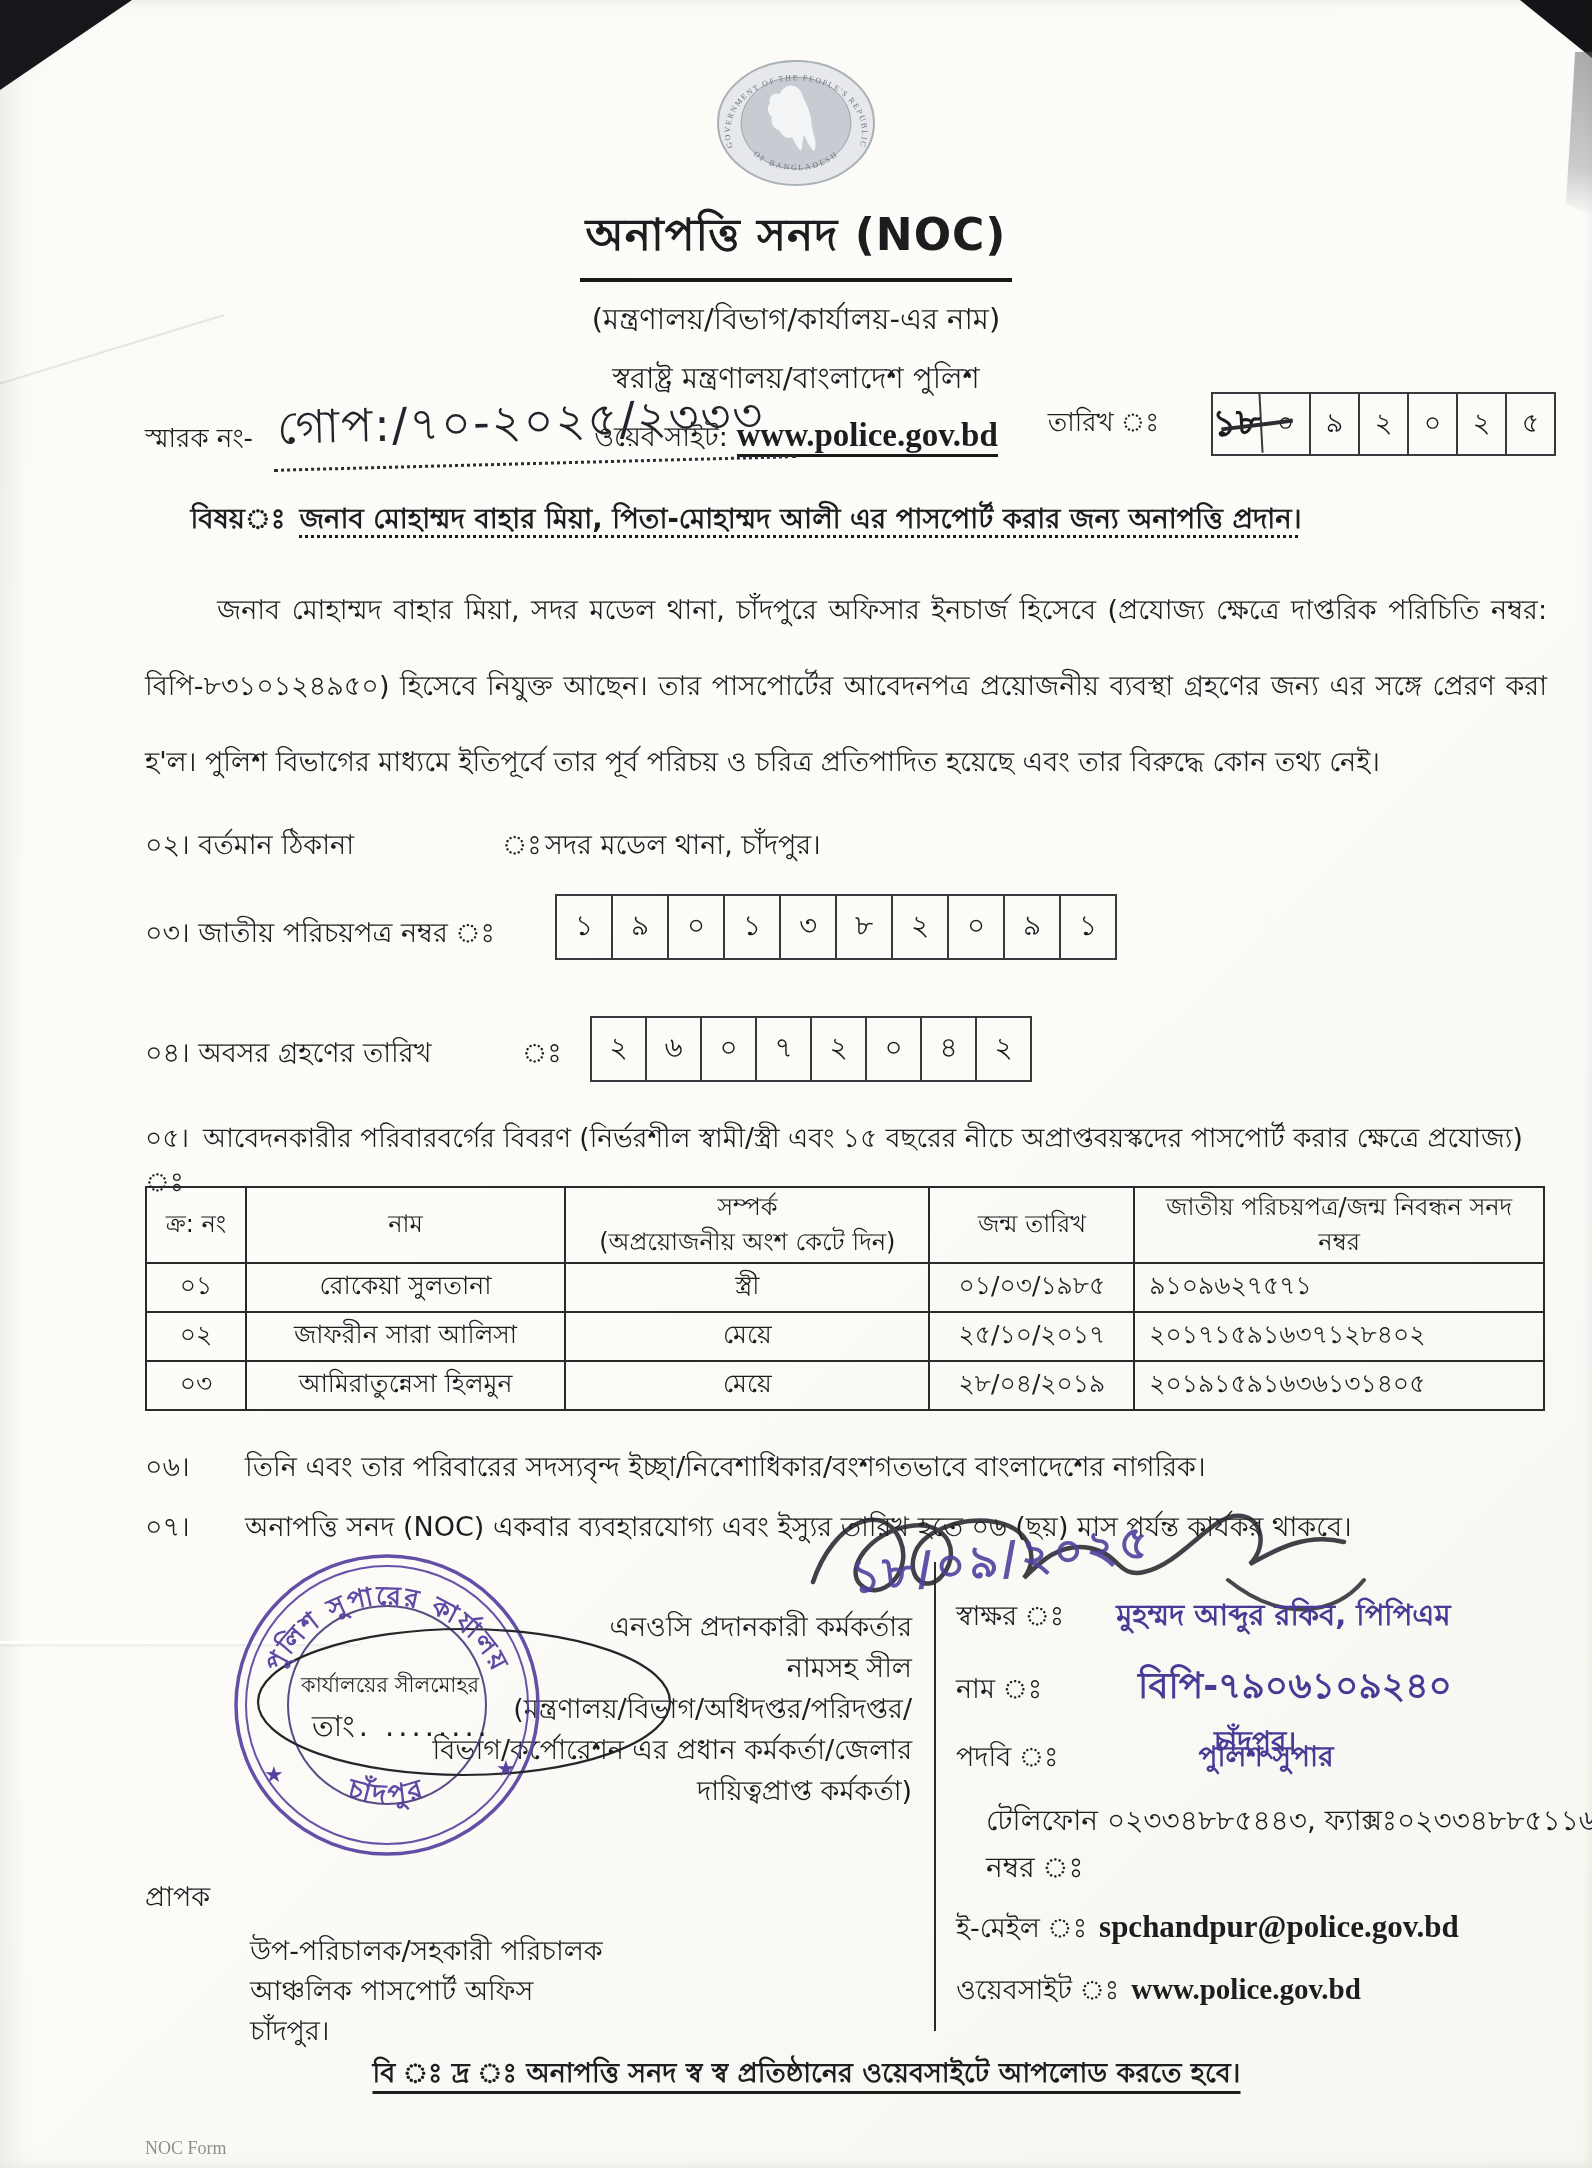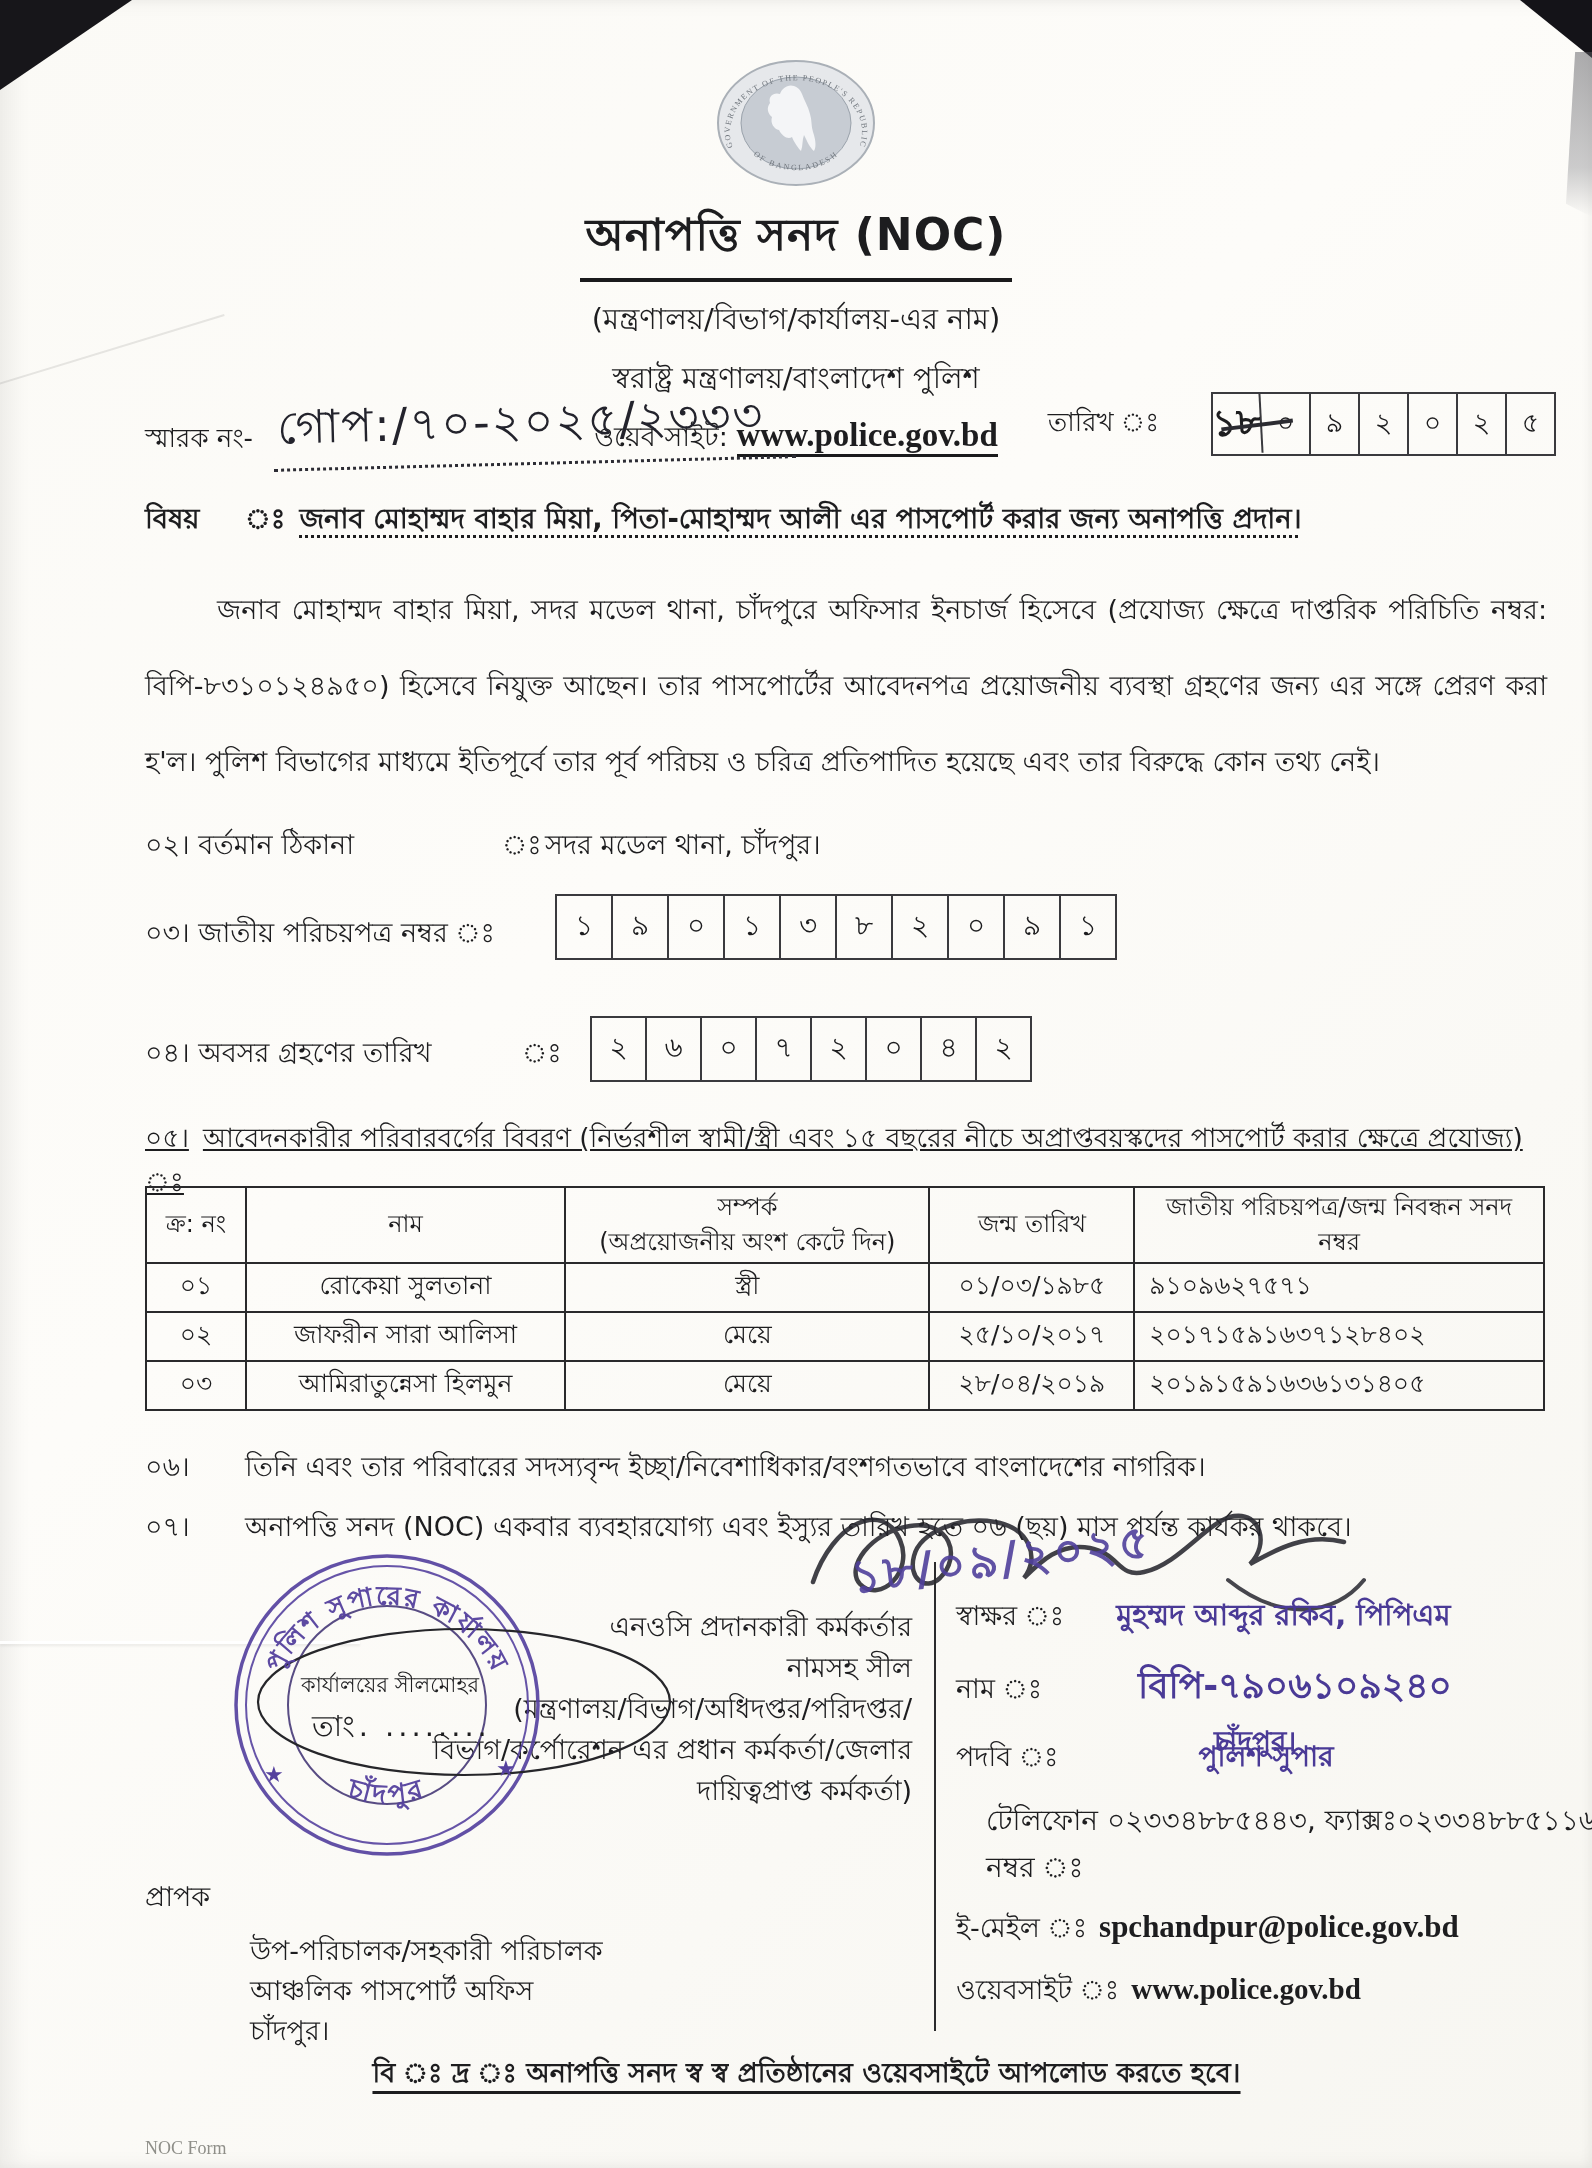"বিষয়" .subject-row { text-align: none -> right }
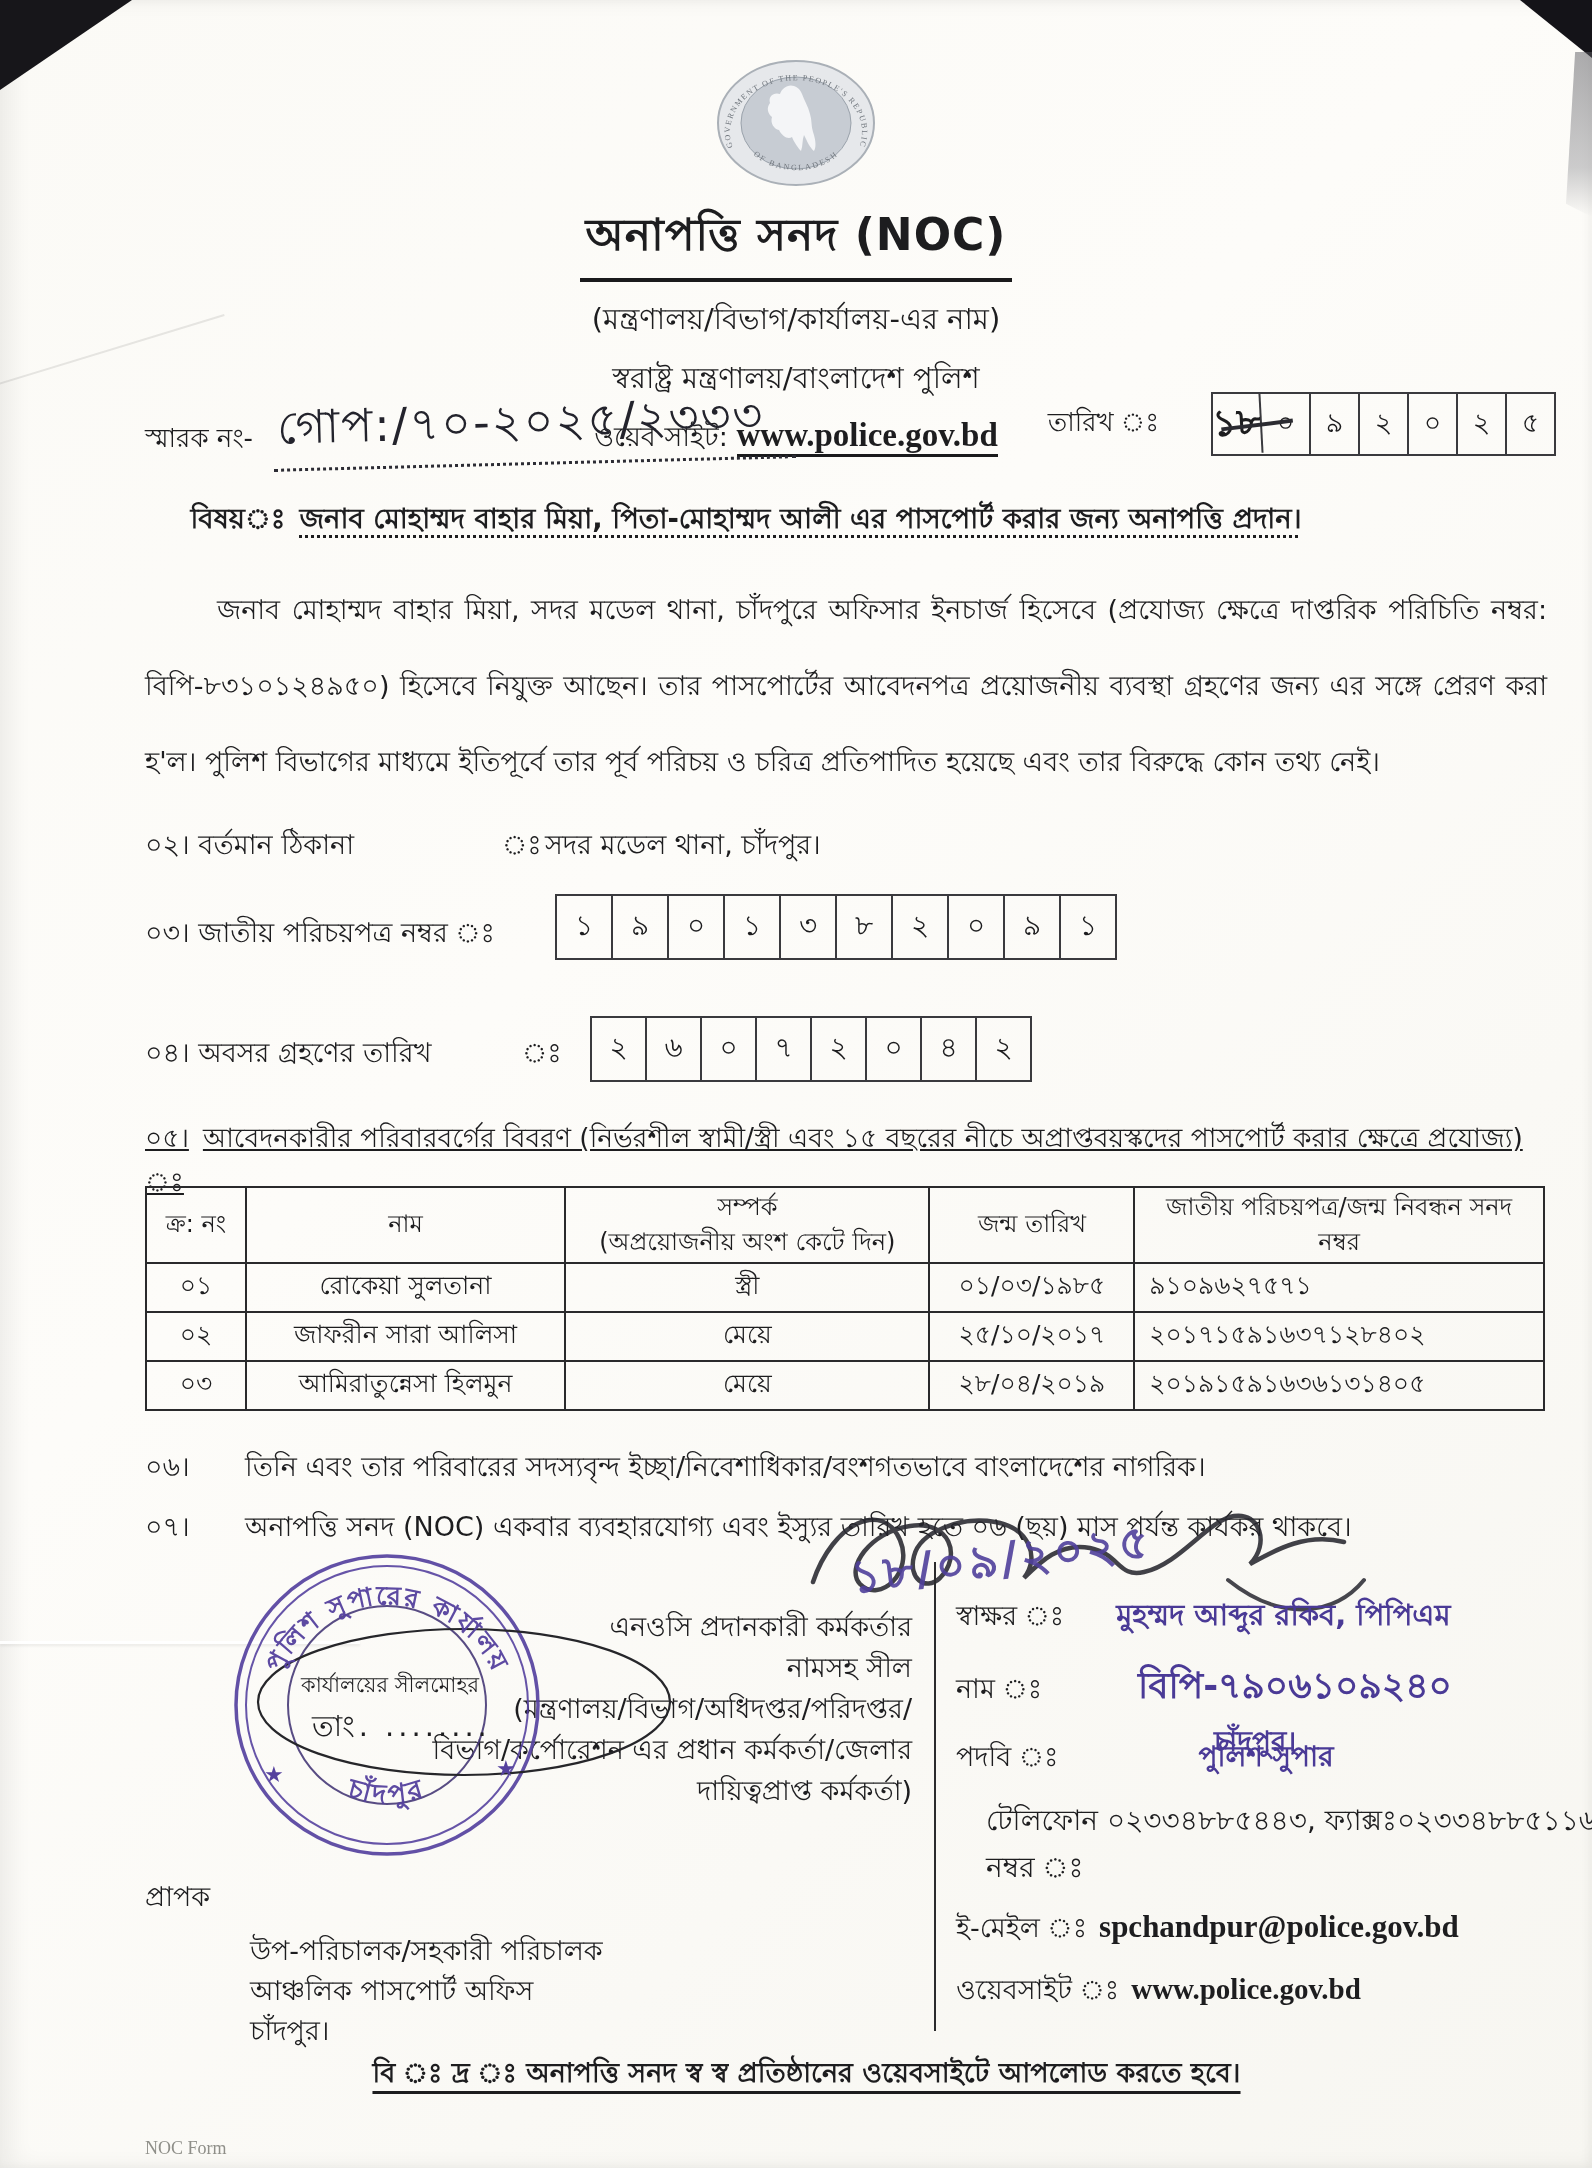"০৫। আবেদনকারীর পরিবারবর্গের বিবরণ" .item-05 { text-decoration: underline -> none }
